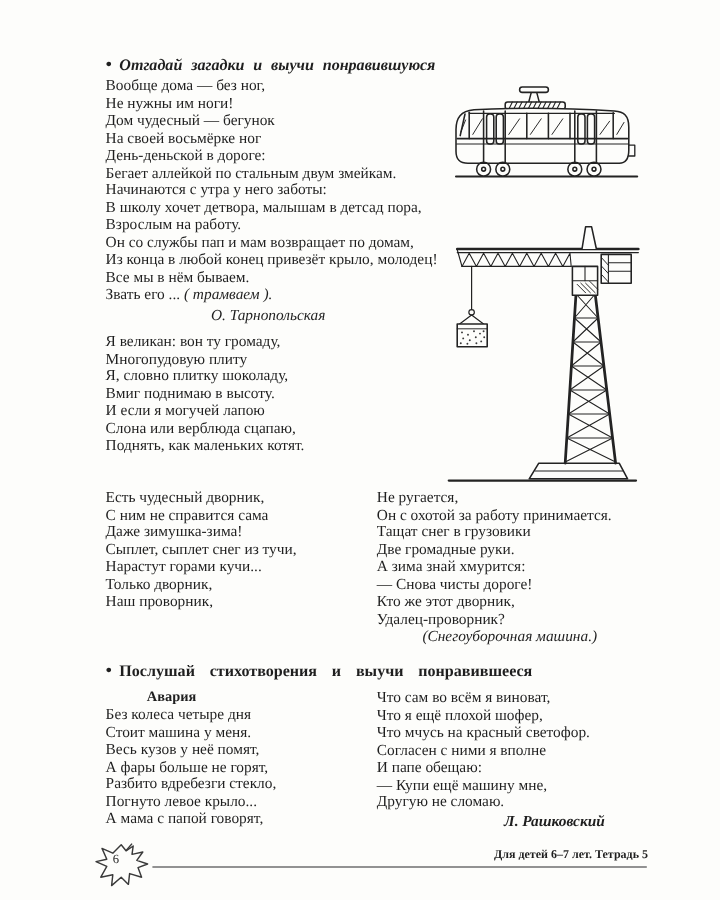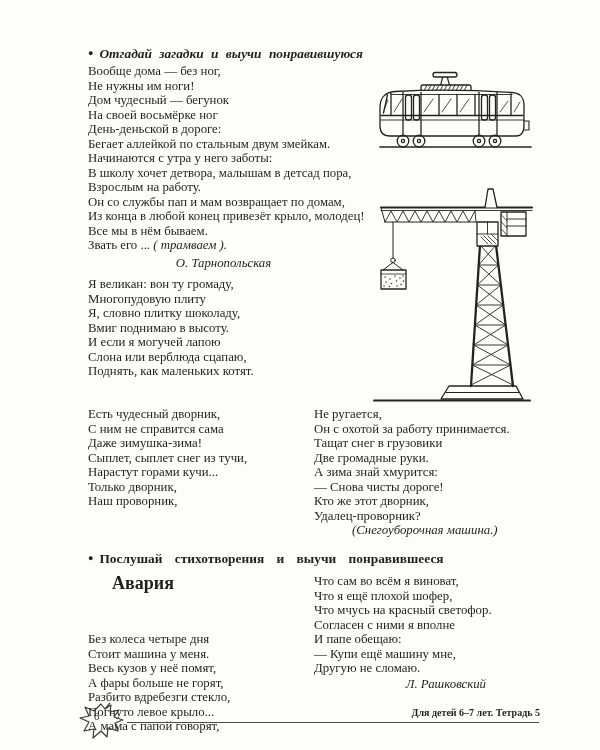"Авария" .poem-title { font-size: 18px -> 12px }
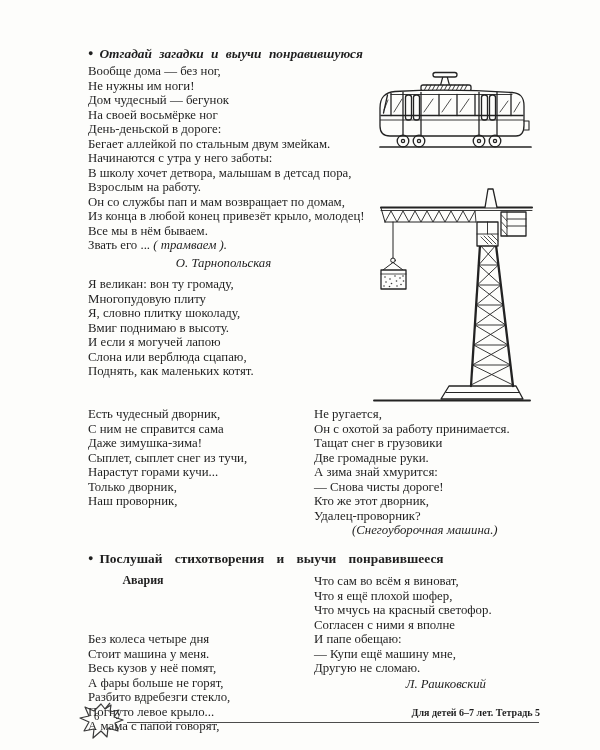"Без колеса четыре дня" div.poem { margin-top: 44px -> none }
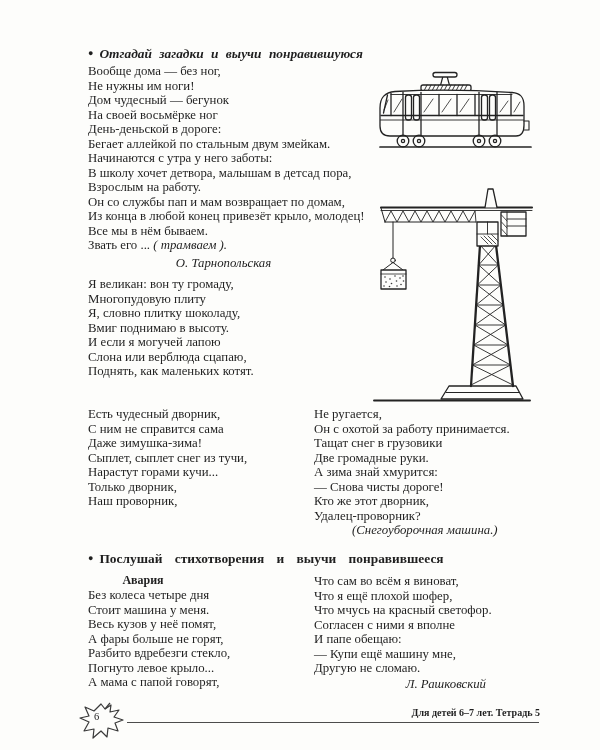"Л. Рашковский" div.author { font-weight: none -> bold; left: 310px -> 328px }
